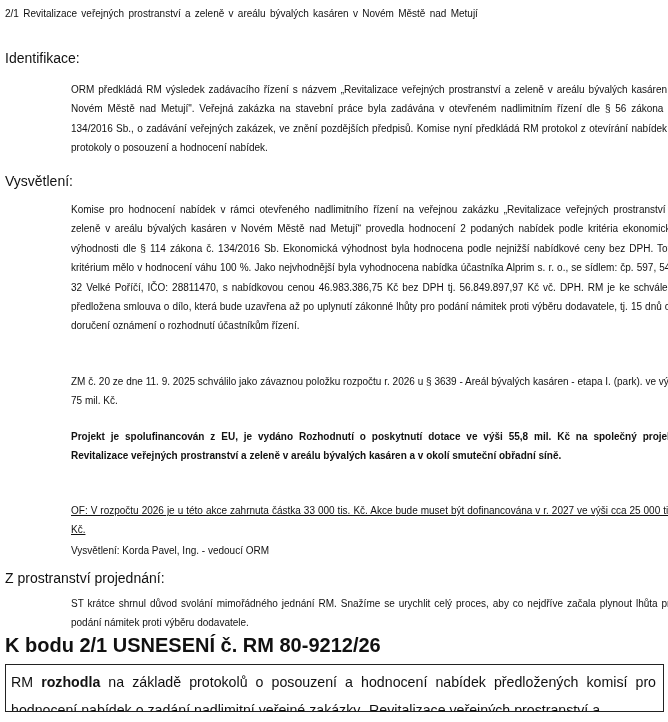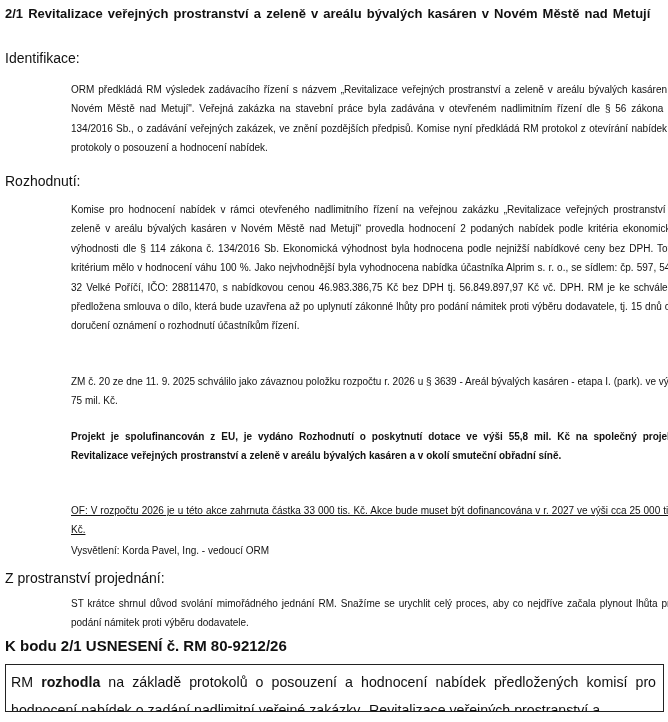"2/1 Revitalizace veřejných prostranství" .title { font-size: 13px -> 10px; font-weight: bold -> normal }
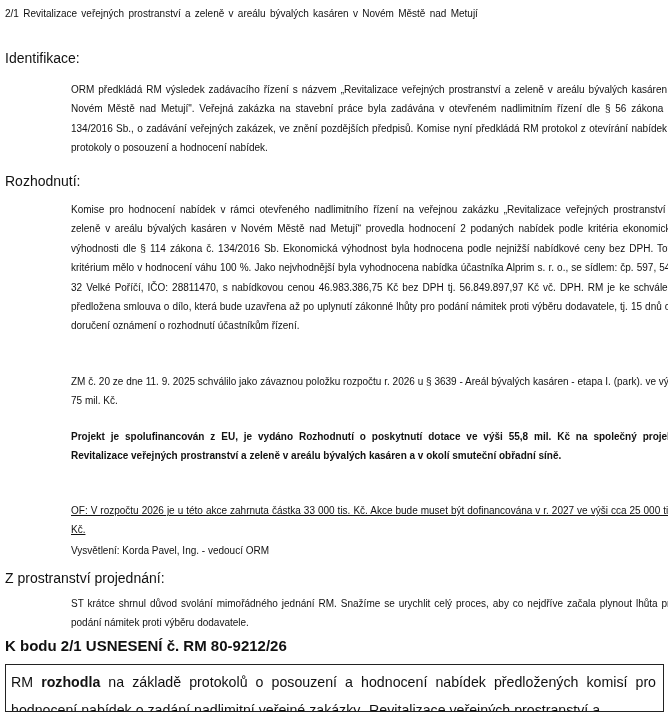"Rozhodnutí:" div.label { text: Rozhodnutí -> Vysvětlení }
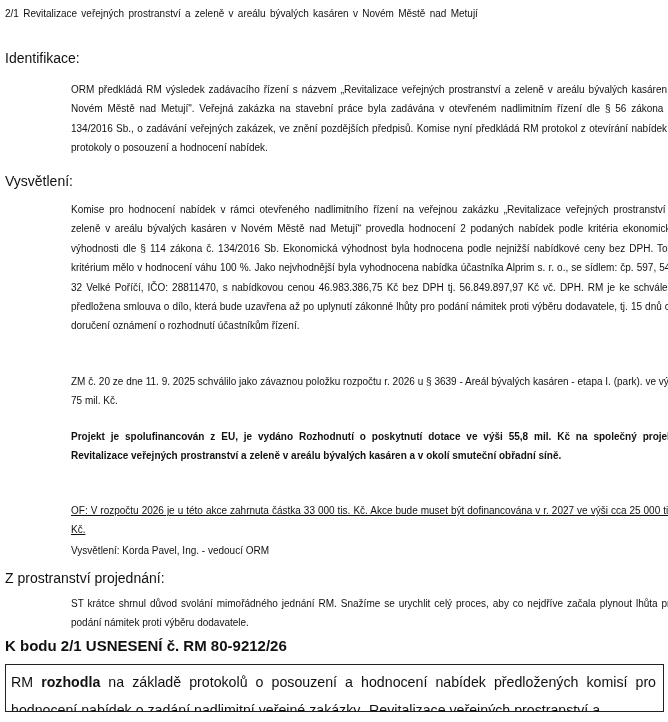"K bodu 2/1 USNESENÍ č." .resolution-heading { font-size: 15px -> 20px }
